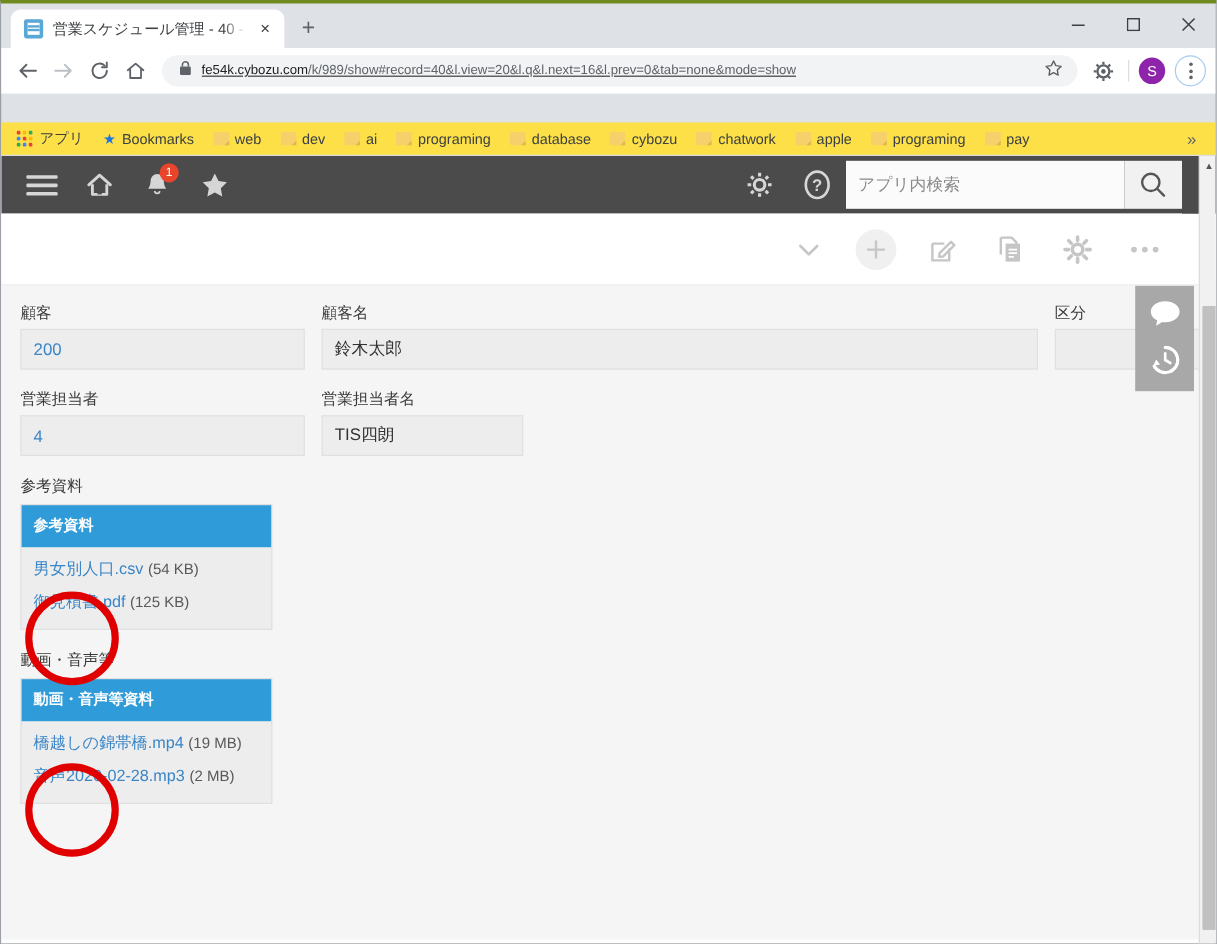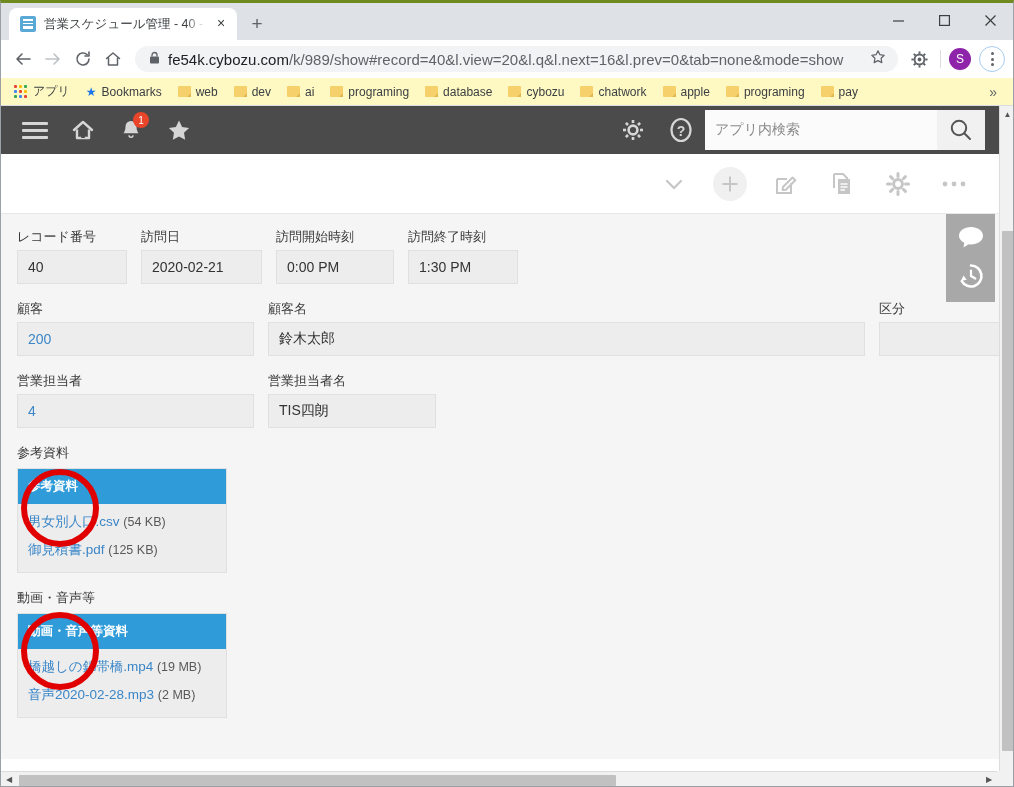"fe54k.cybozu.com/k/989/show#record=40&l." .url { font-size: 15px -> 11px; text-decoration: none -> underline }
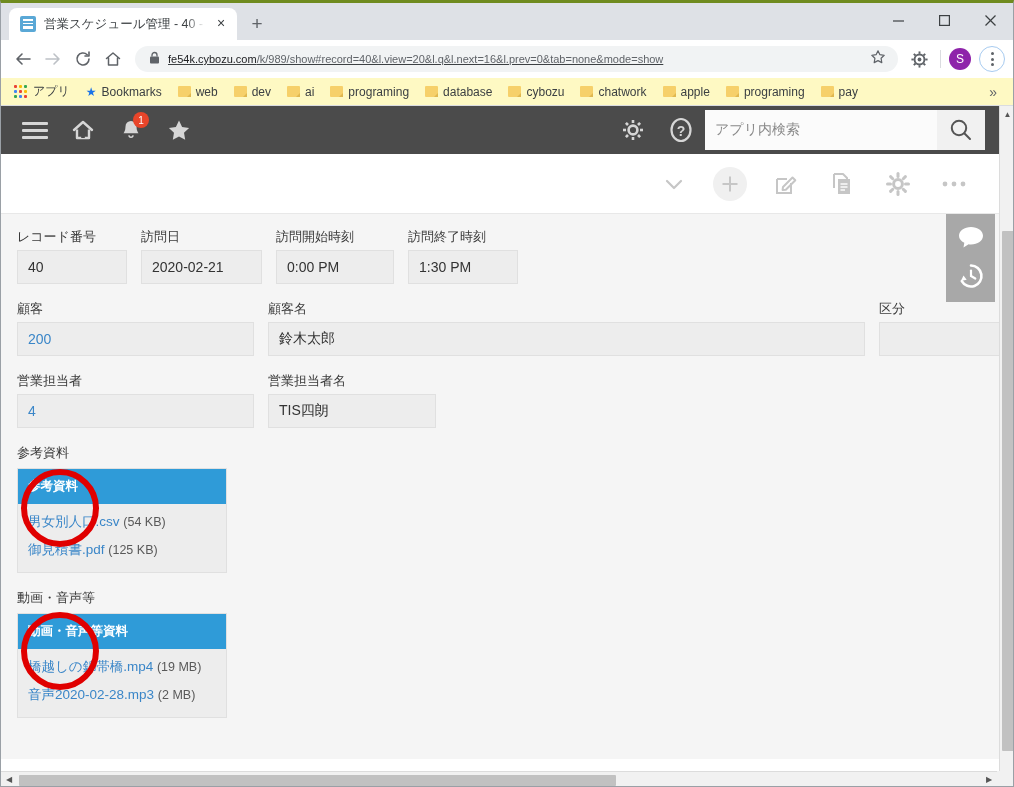"アプリ" .bookmarks { background: #fef9c3 -> #fde047; margin-top: none -> 24px }
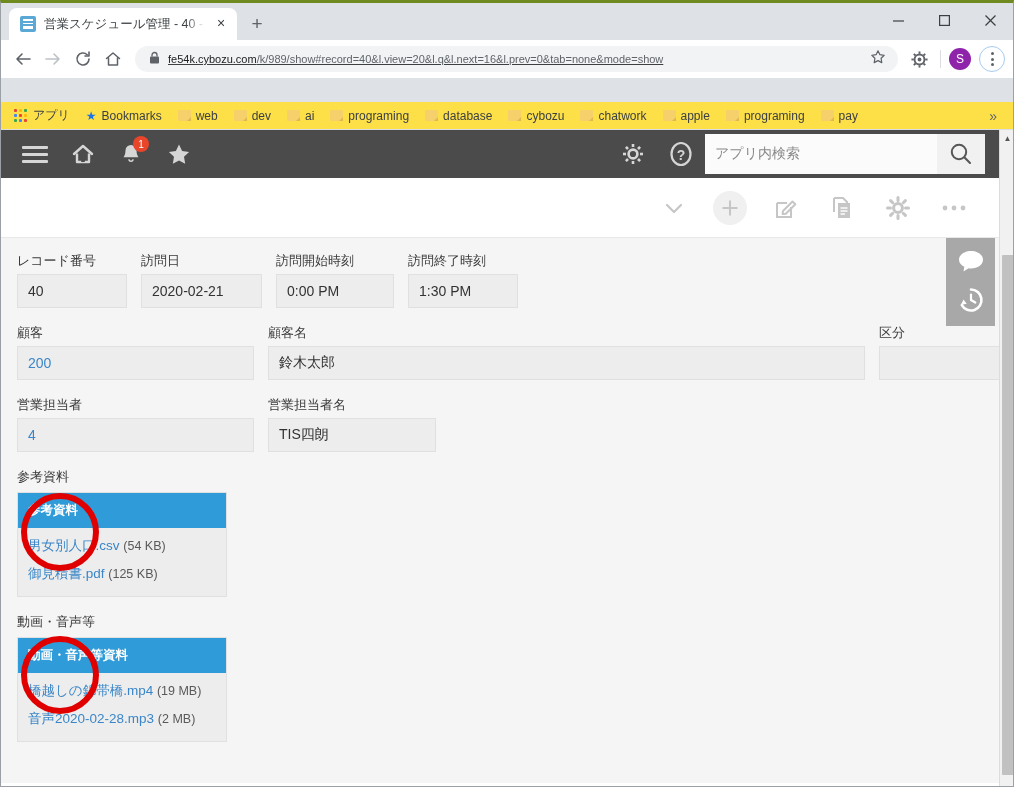"レコード番号" div.fieldrow { html: <div> <div> <span>レコード番号</span> <span>40</span> </div> <div> <span>訪問日</span> <span>2020-02-21</span> </div> <div> <span>訪問開始時刻</span> <span>0:00 PM</span> </div> <div> <span>訪問終了時刻</span> <span>1:30 PM</span> </div> </div> -> none }
